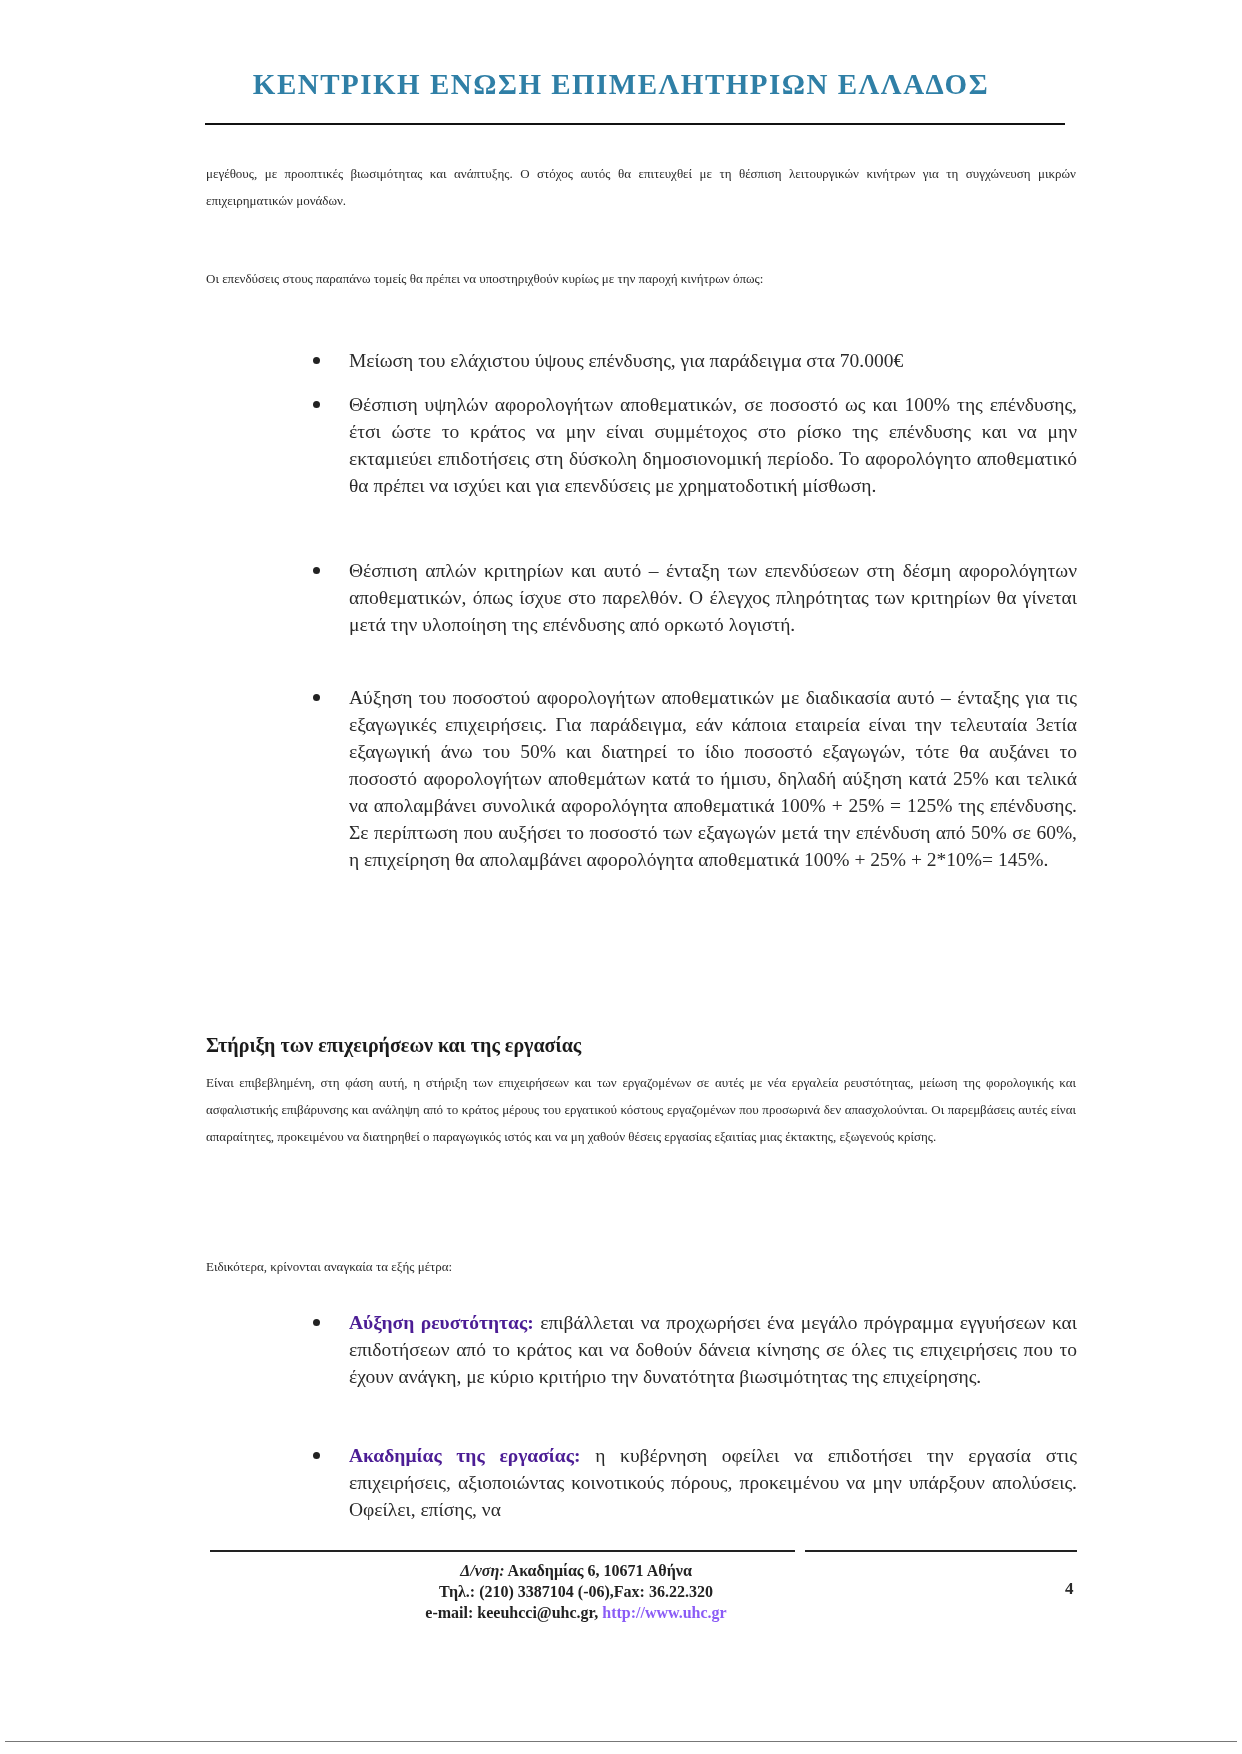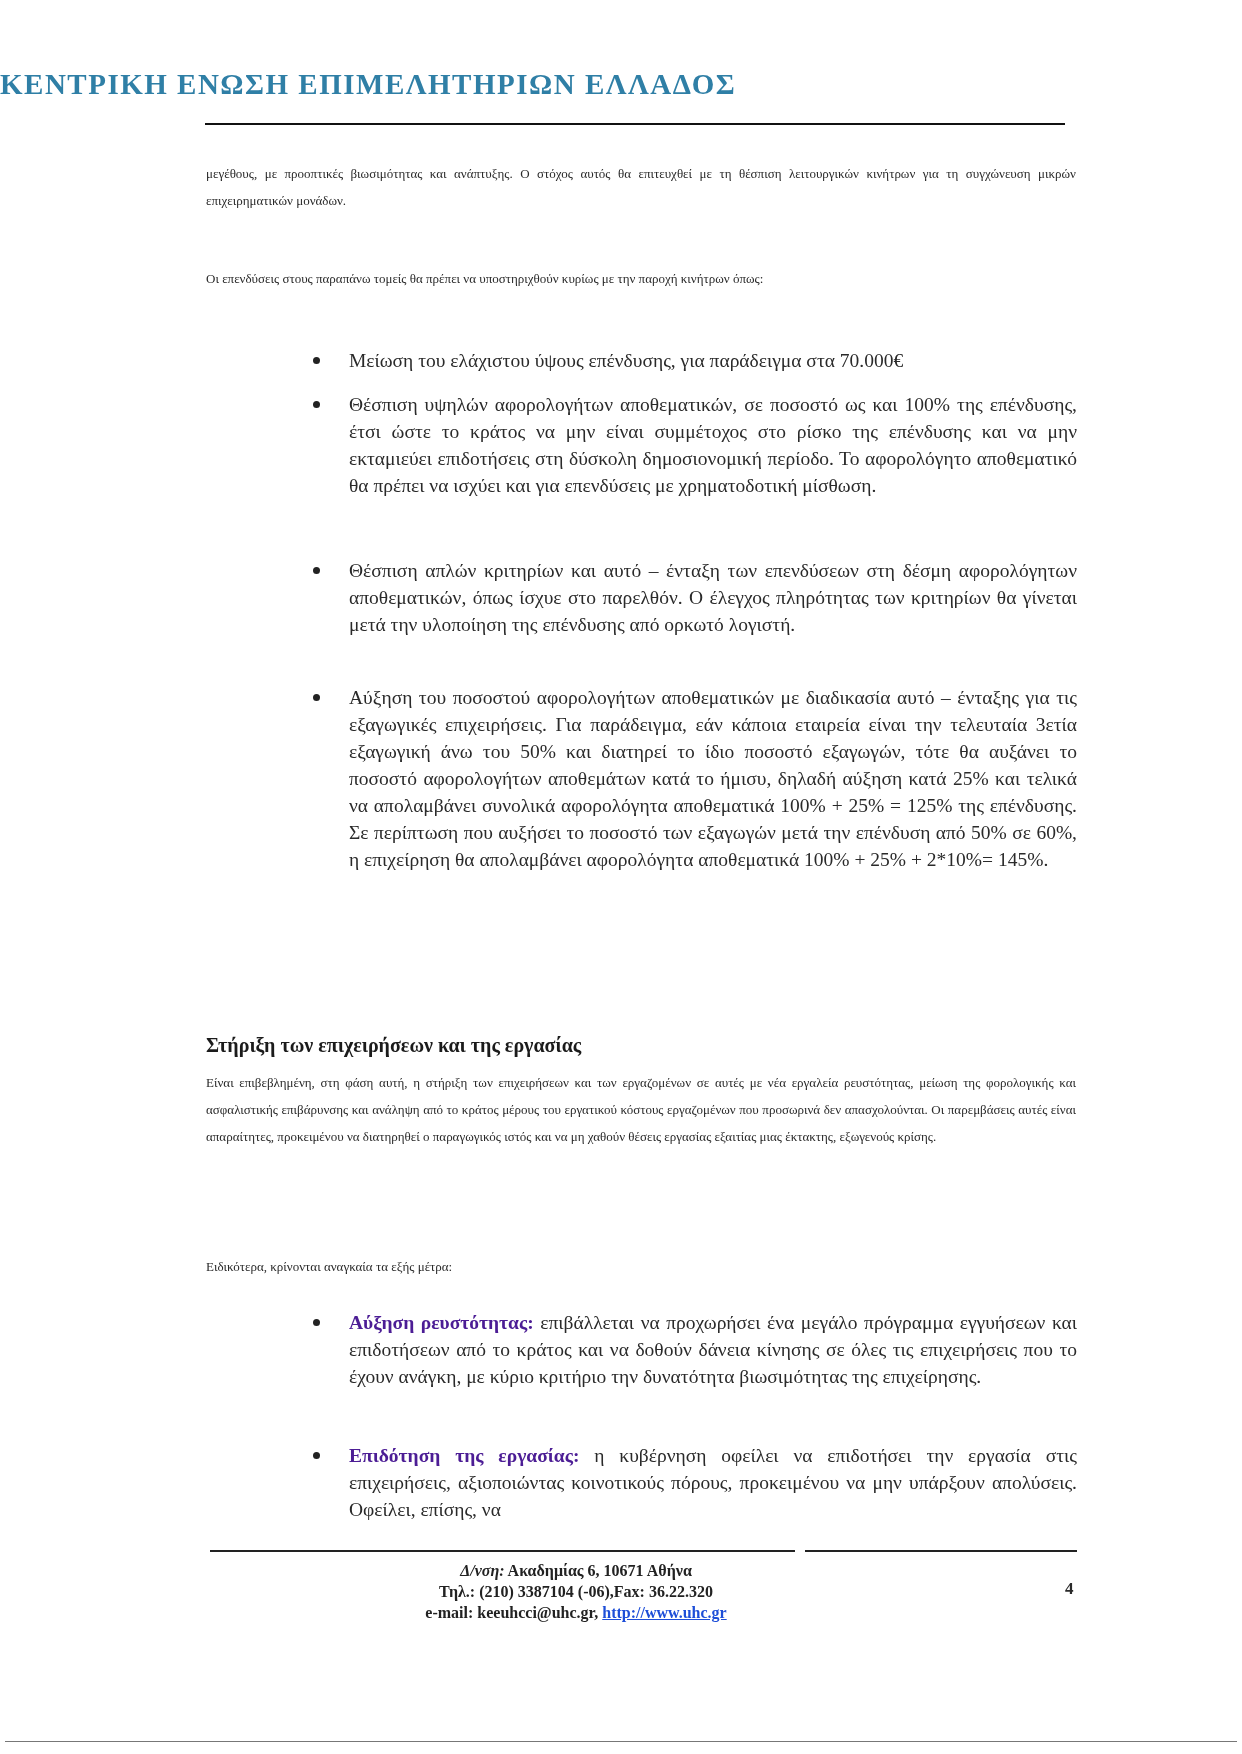"ΚΕΝΤΡΙΚΗ ΕΝΩΣΗ ΕΠΙΜΕΛΗΤΗΡΙΩΝ ΕΛΛΑΔΟΣ" .header-title { text-align: left -> center }
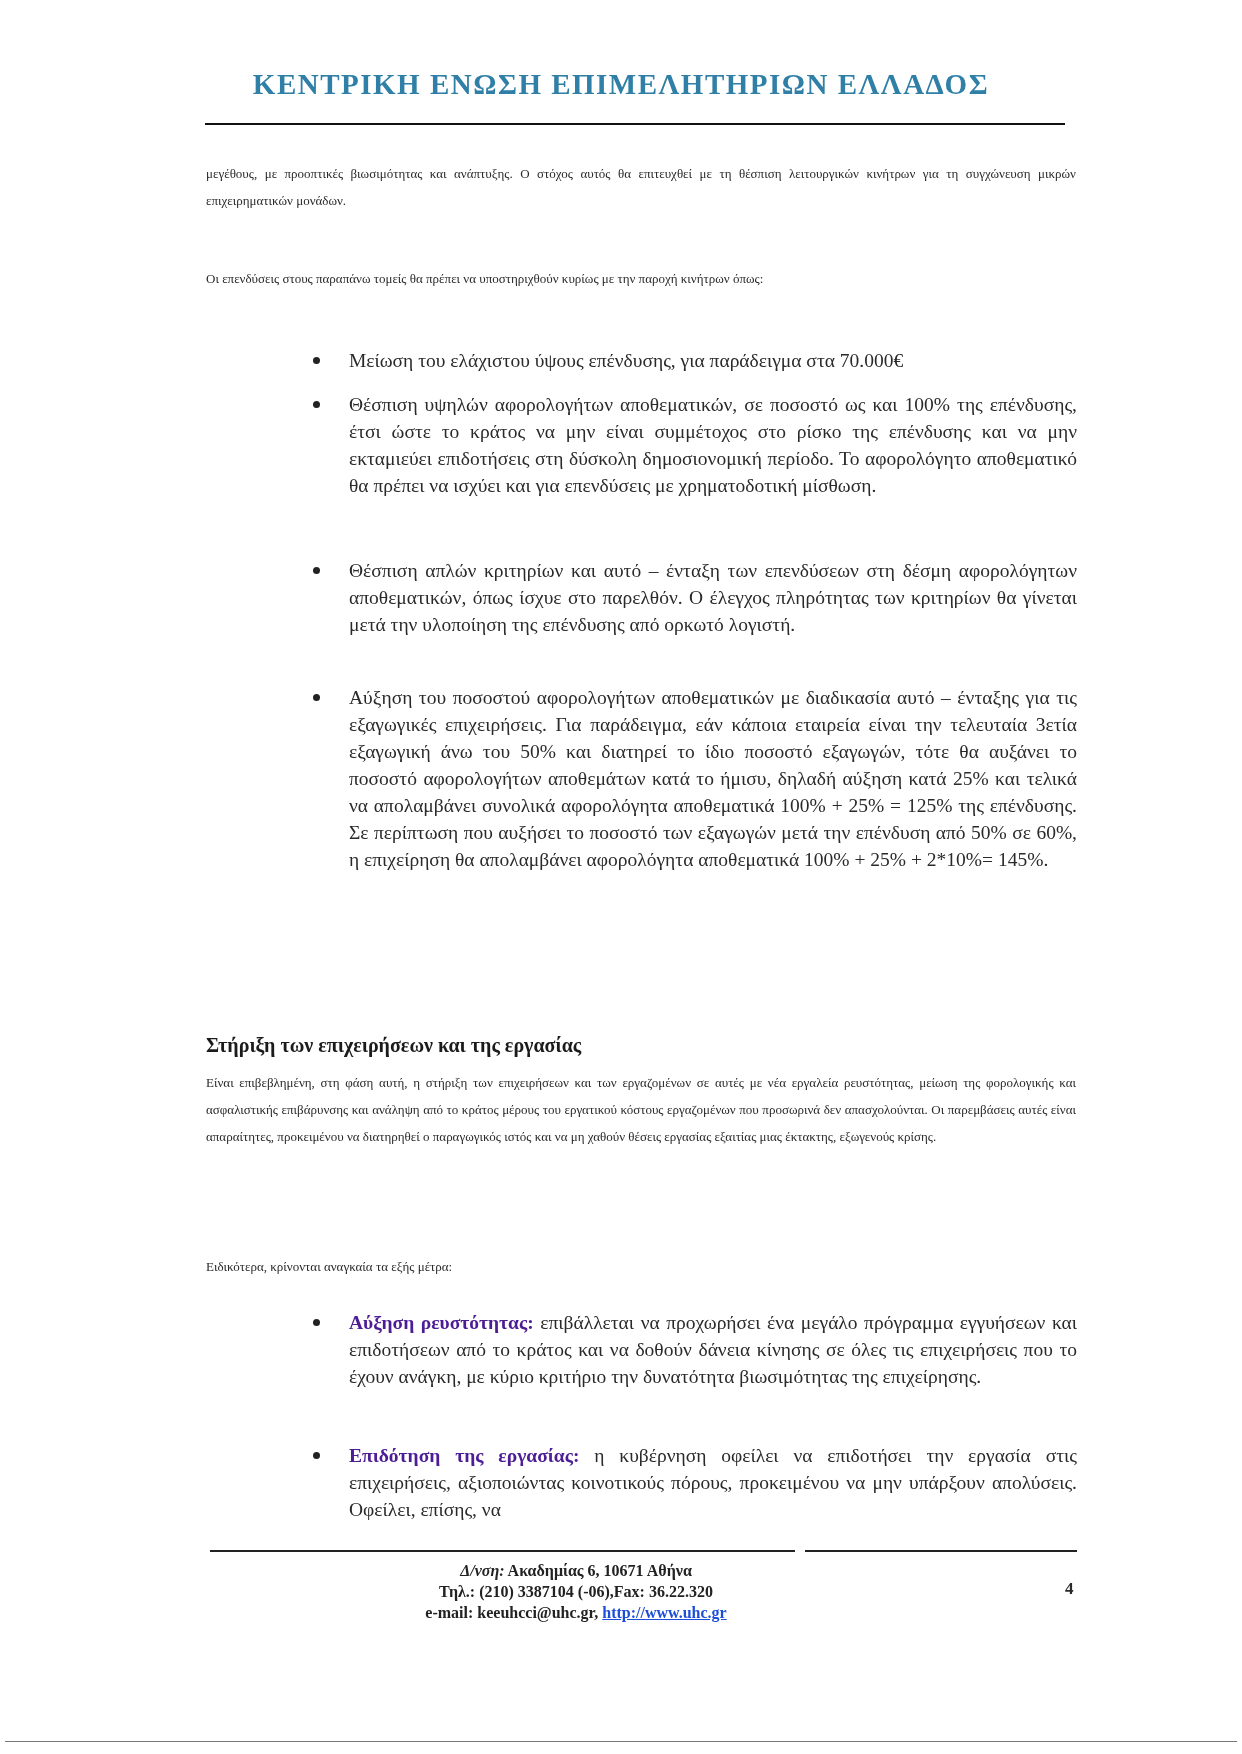"Επιδότηση της εργασίας:" b { text: Επιδότηση -> Ακαδημίας }
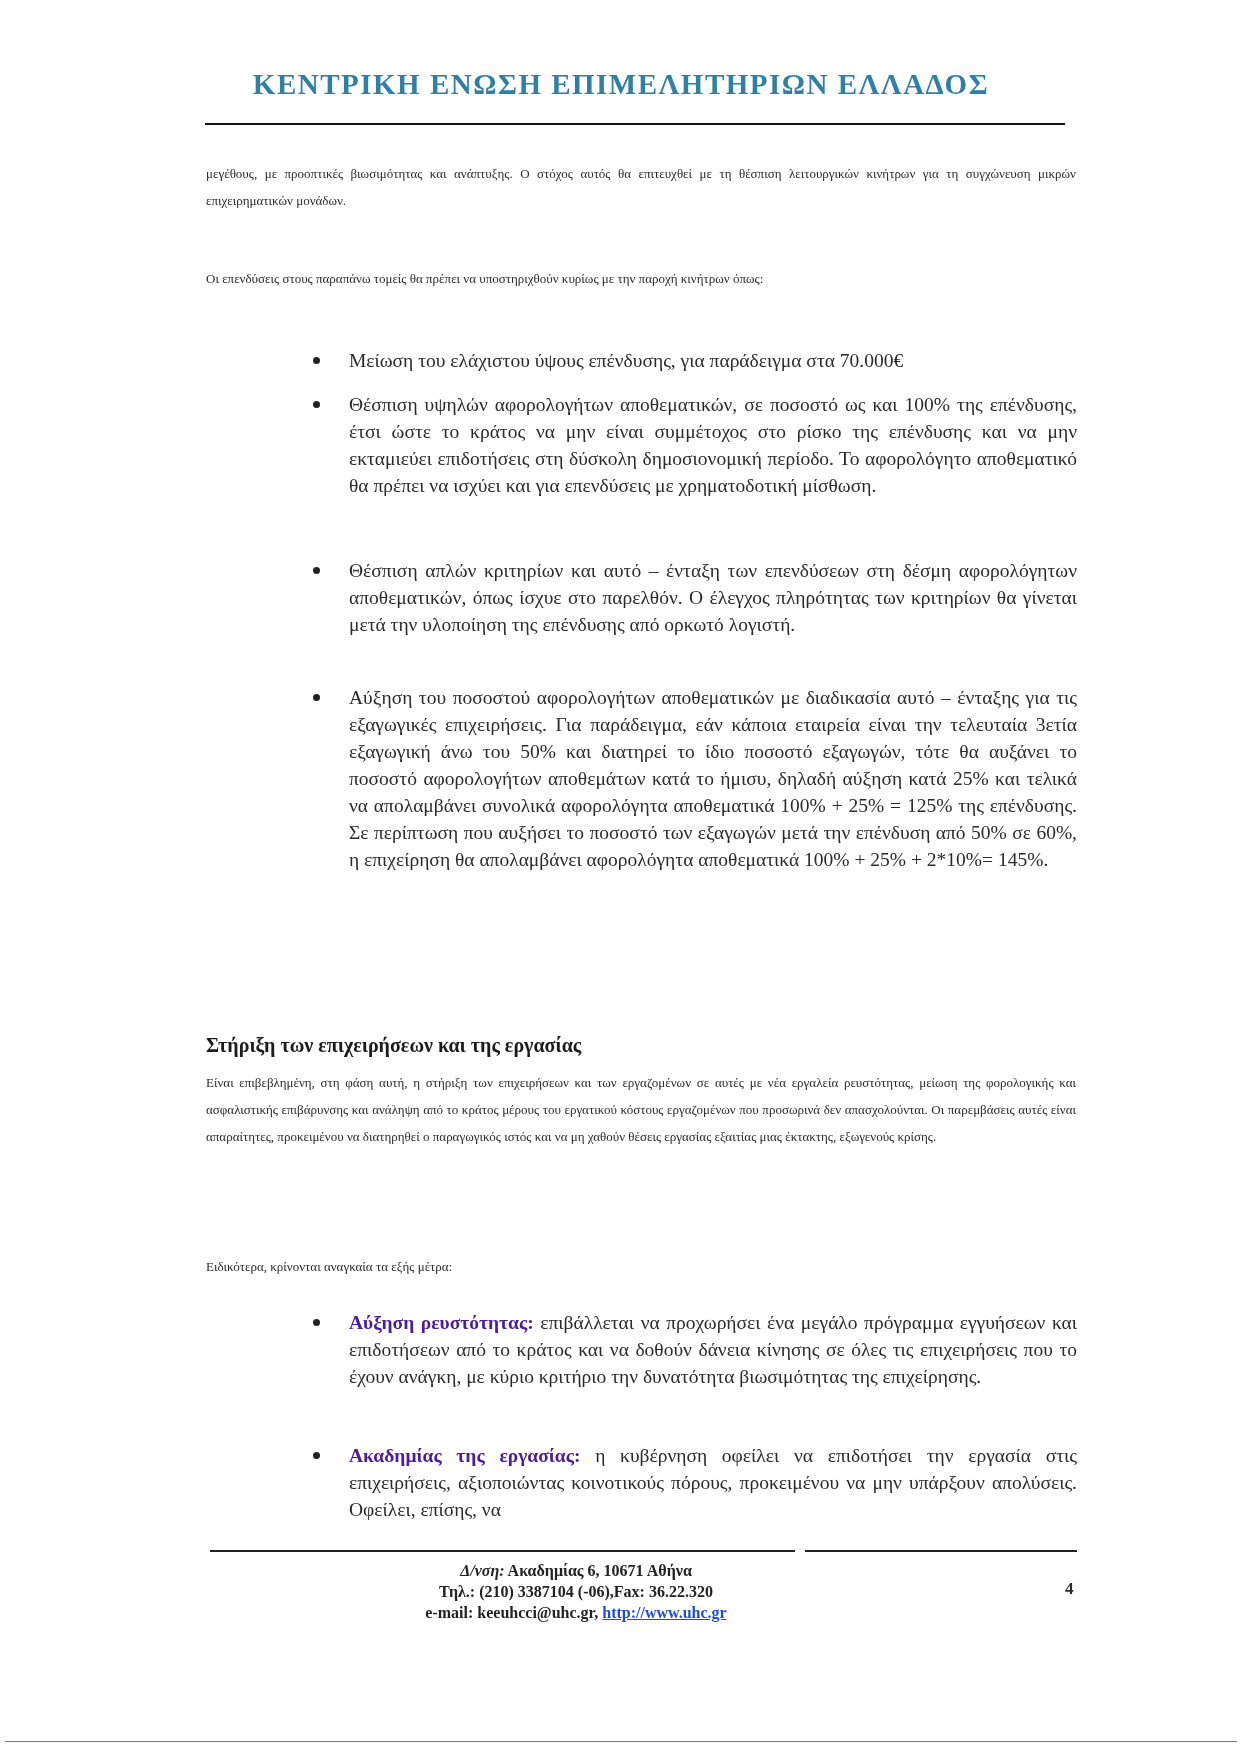"http://www.uhc.gr" .footer a { color: #1d4ed8 -> #8b5cf6; text-decoration: underline -> none }
